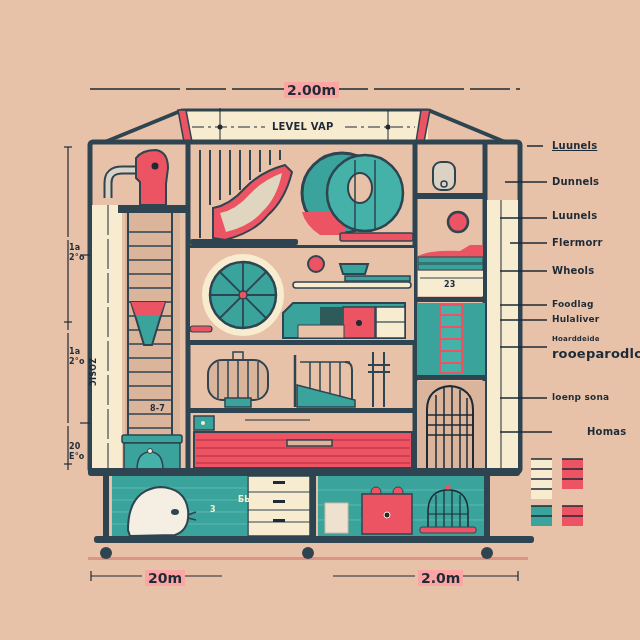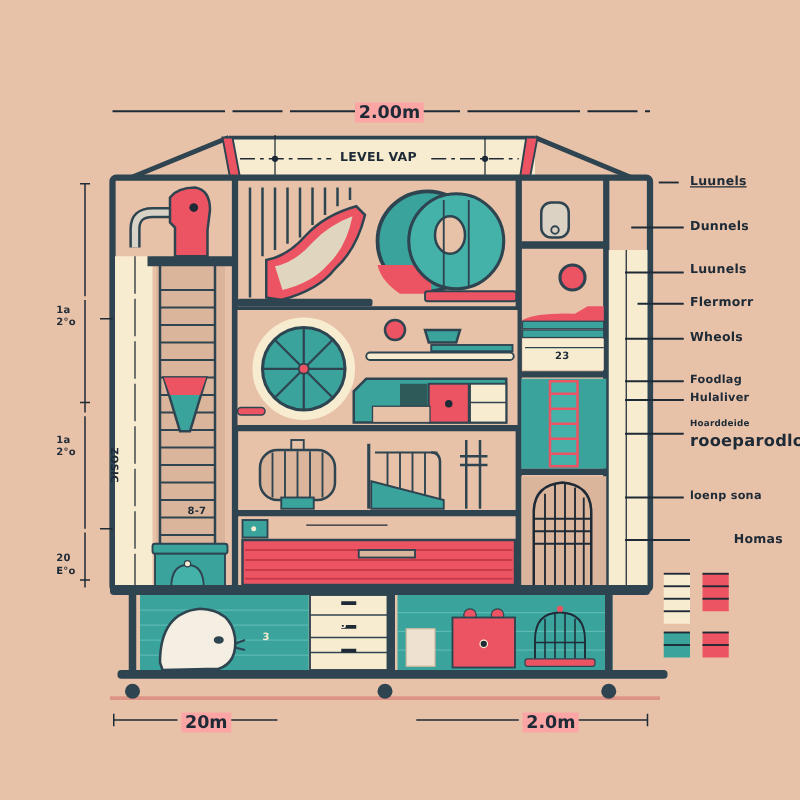"1a" .small { margin-left: none -> 24px }
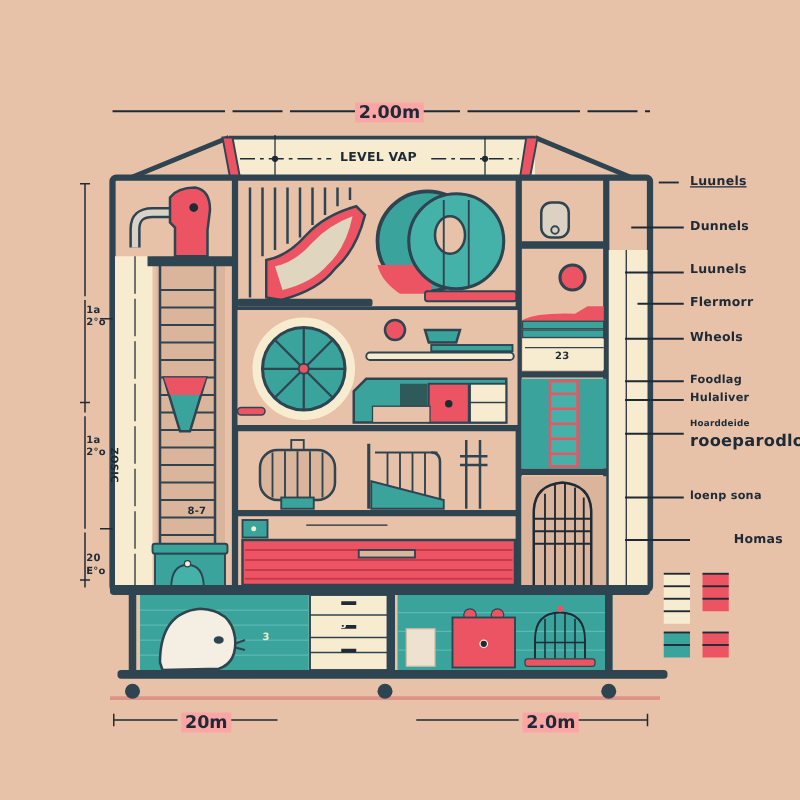"БЬ" div.lbl { left: 221px -> 194px }
